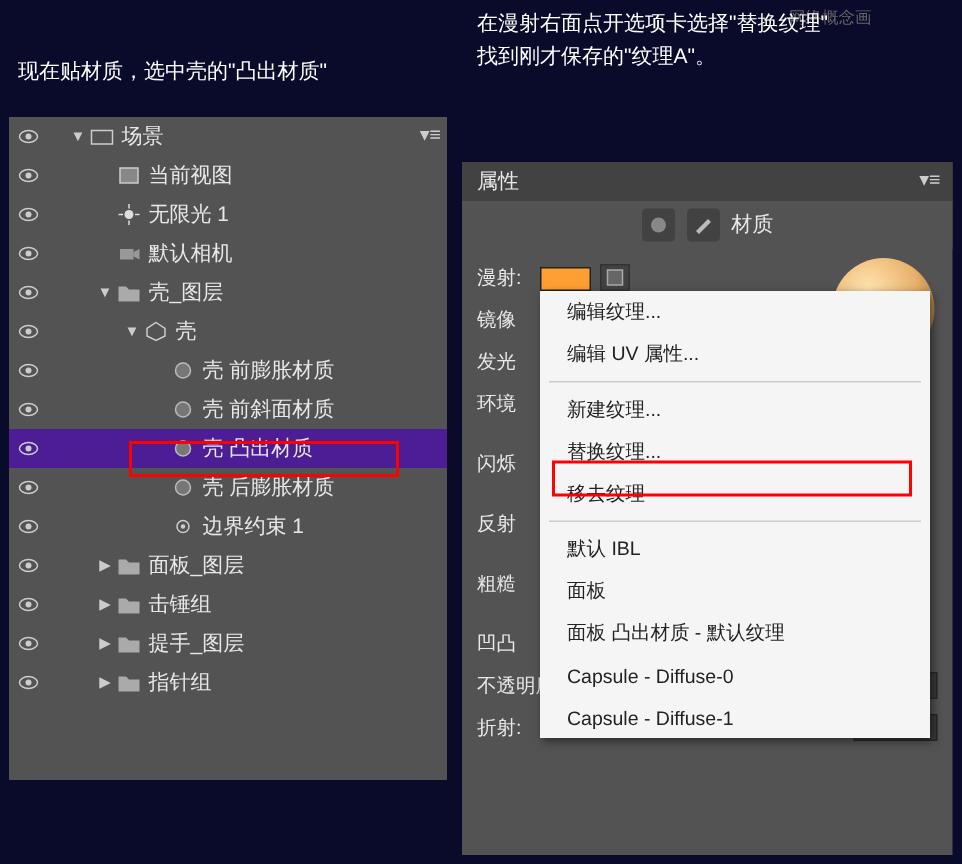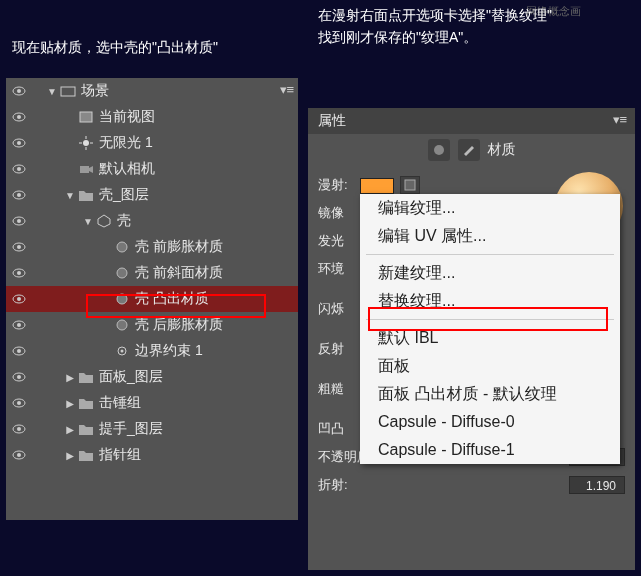"编辑纹理..." .menu-item { font-size: 16px -> 13px }
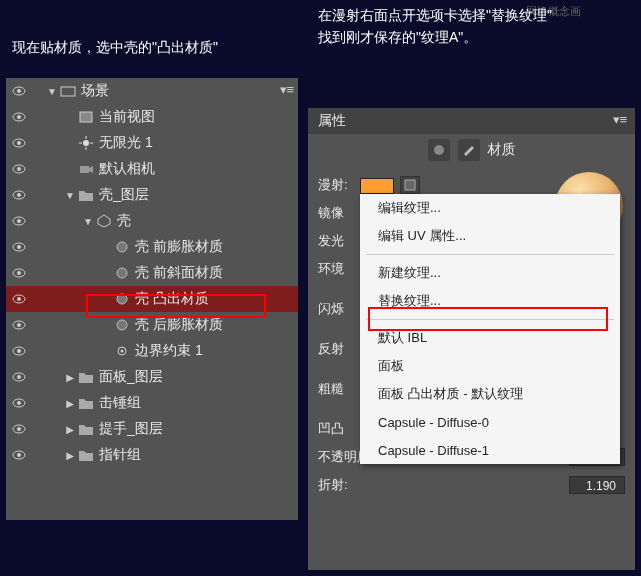"壳 凸出材质" div.tree-row { background: #7f1d1d -> #4c1d95 }
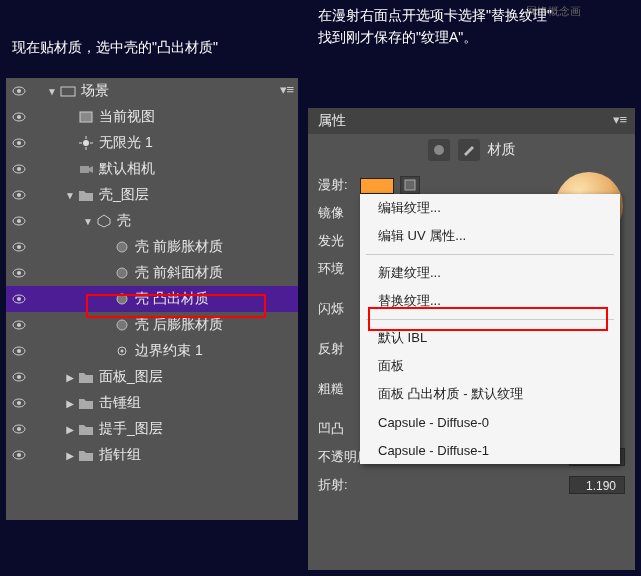"移去纹理" div.menu-item { html: none -> <div>移去纹理</div> }
